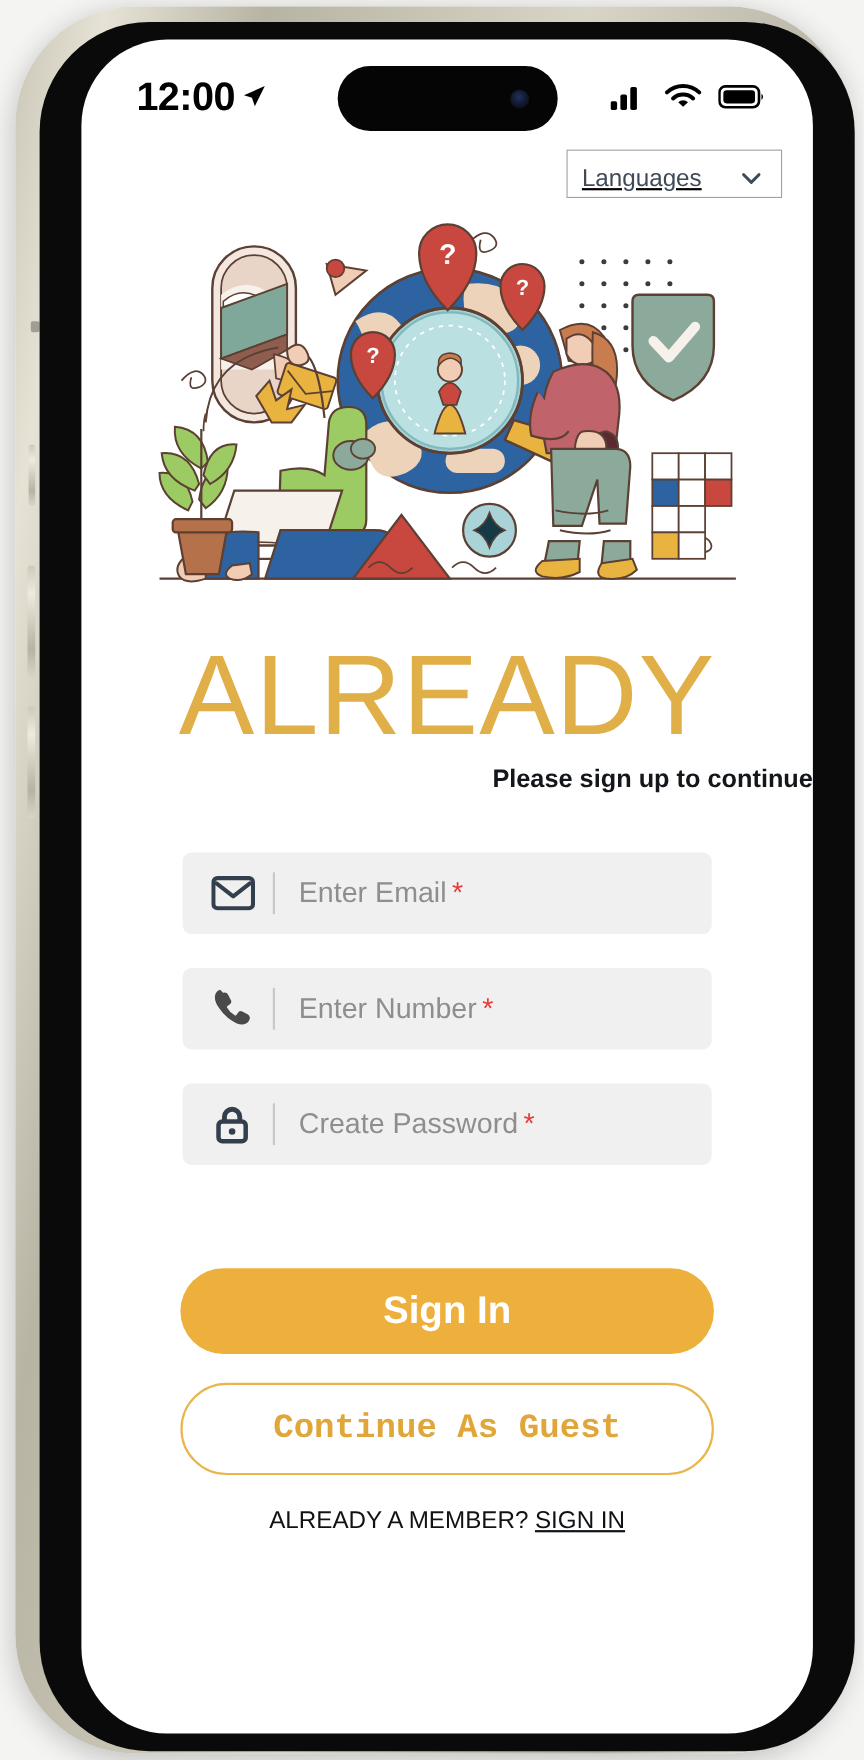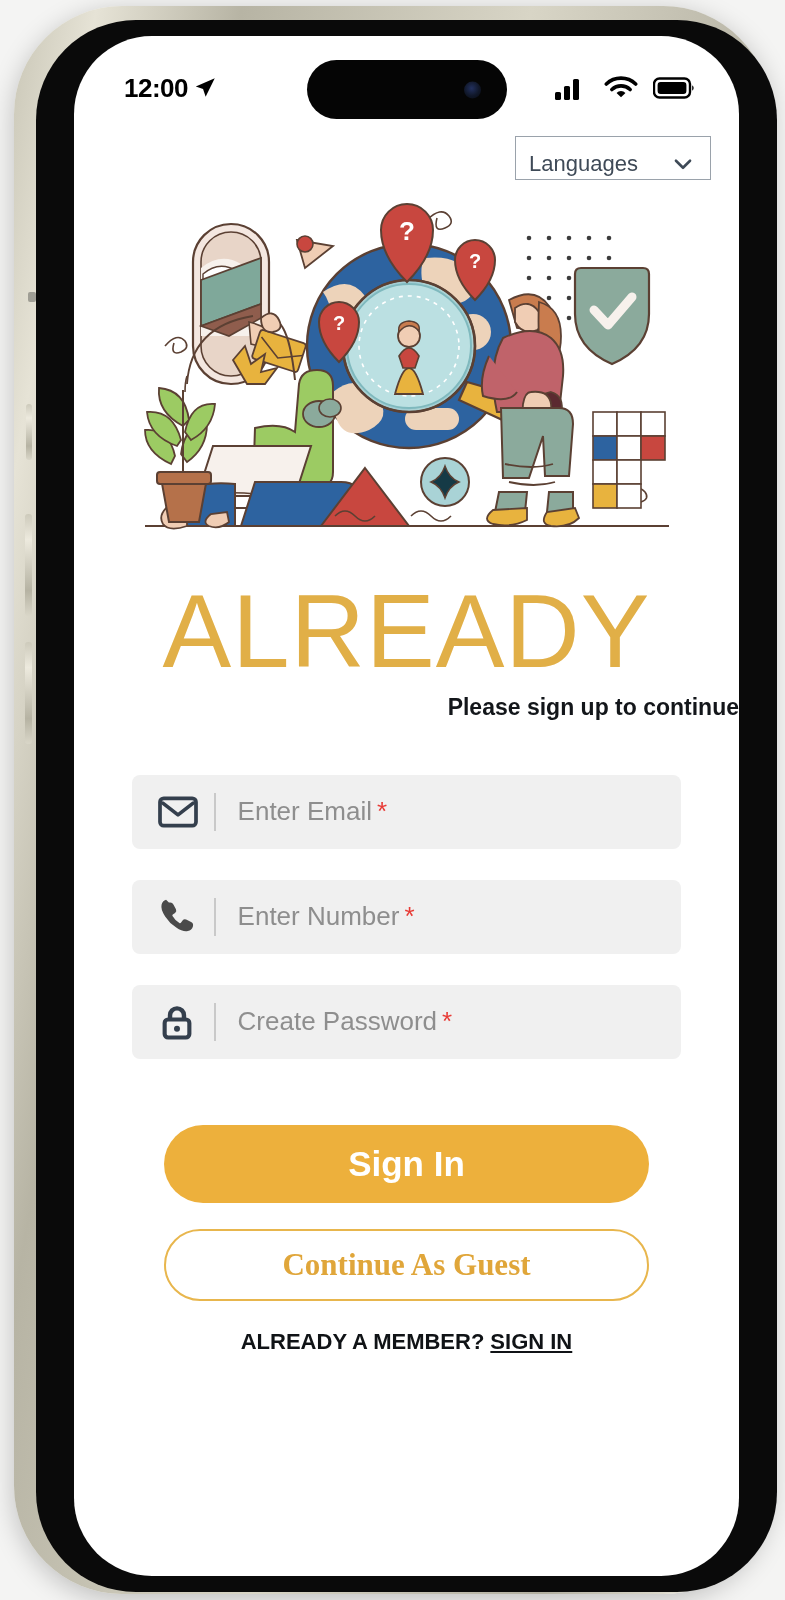"12:00" .sb-time { font-size: 26px -> 36px }
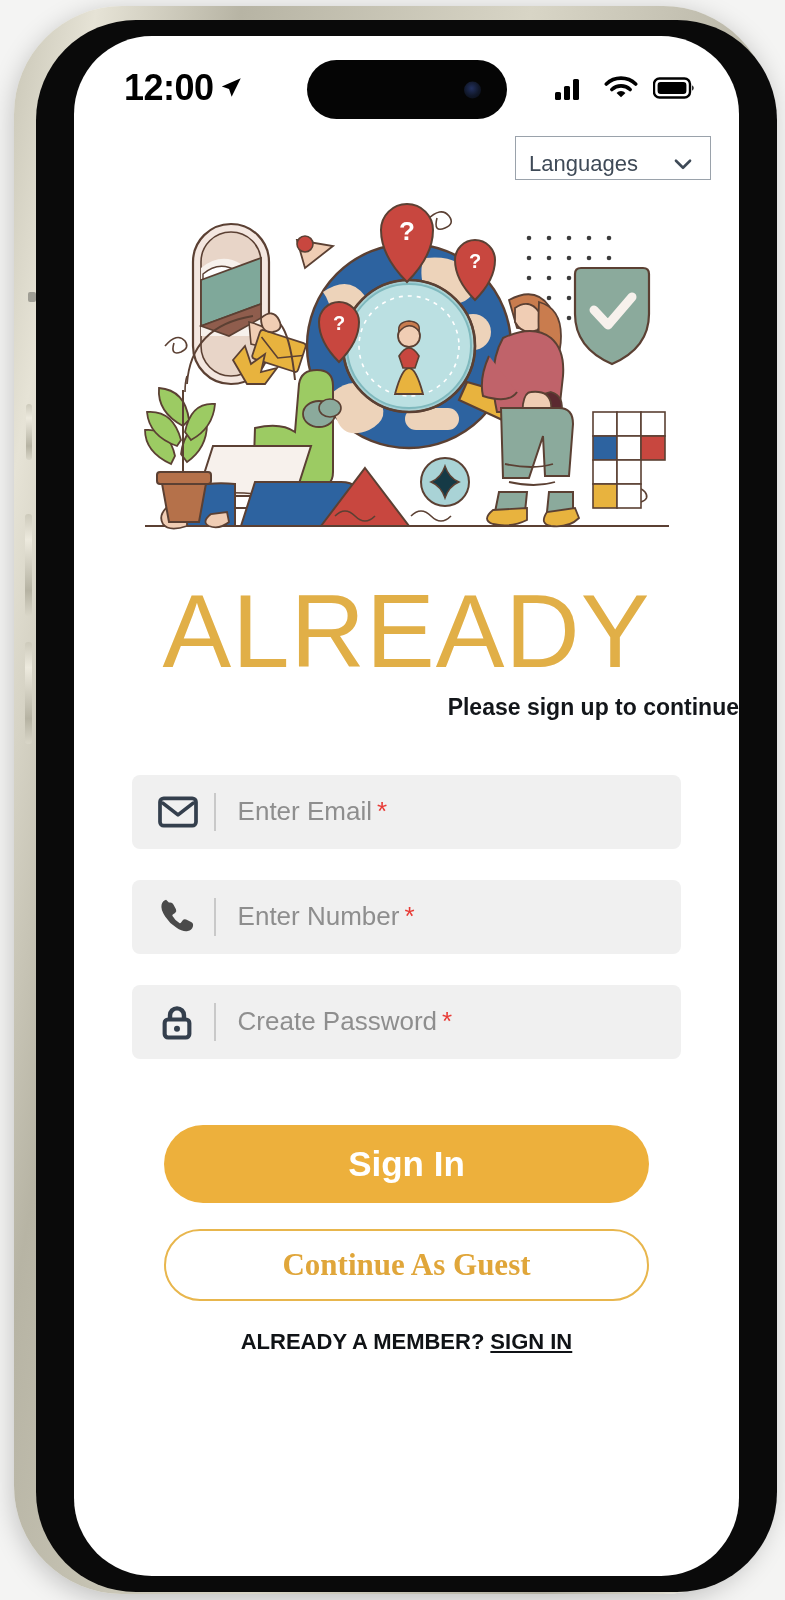"Languages" .lang-select { align-items: center -> flex-start; text-decoration: none -> underline }
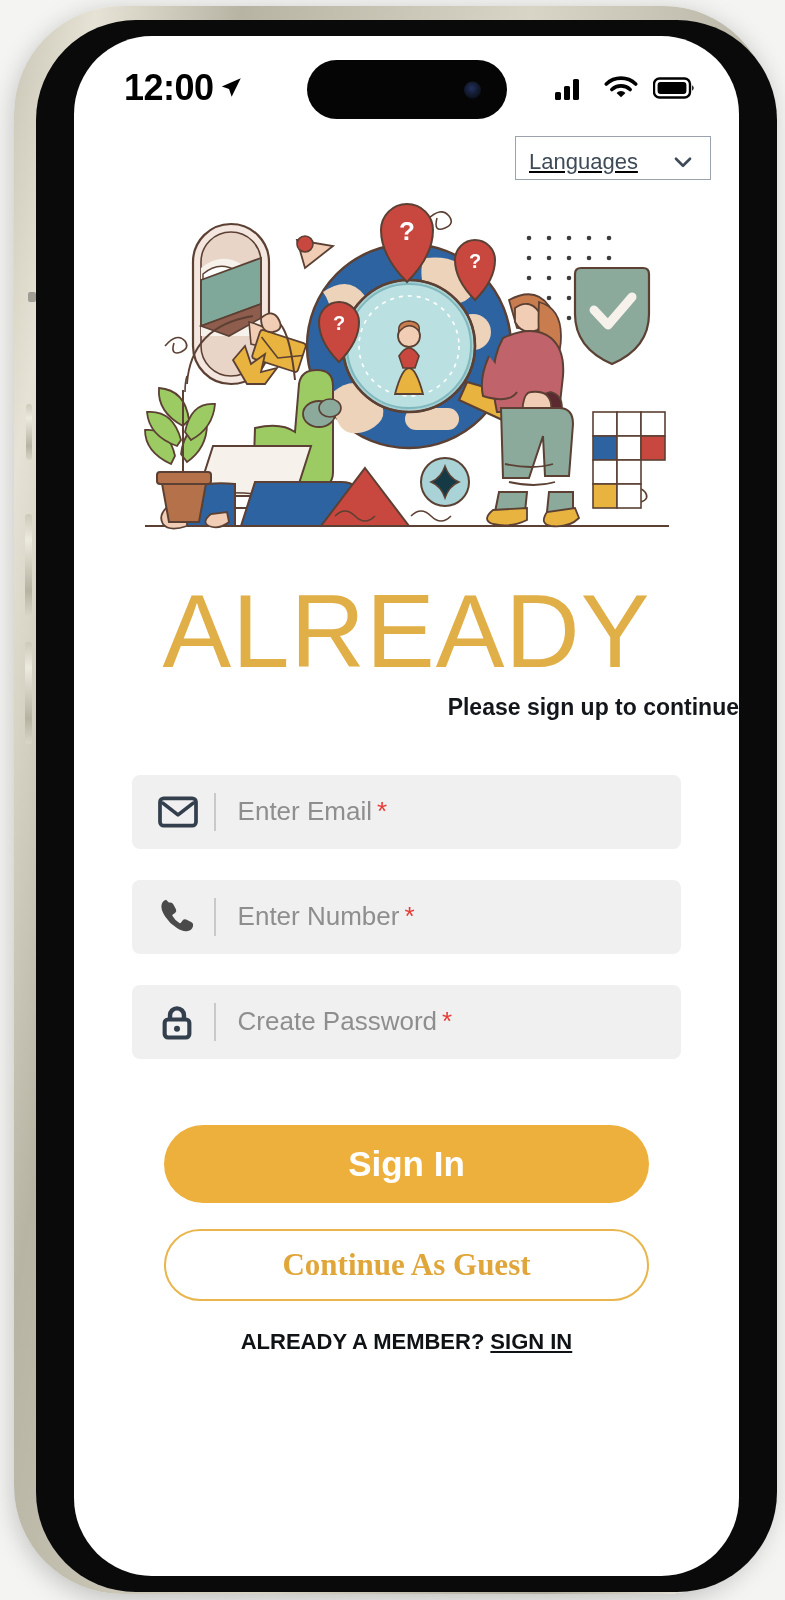"Enter Email" .form { padding: 0 58px -> 0 92px }
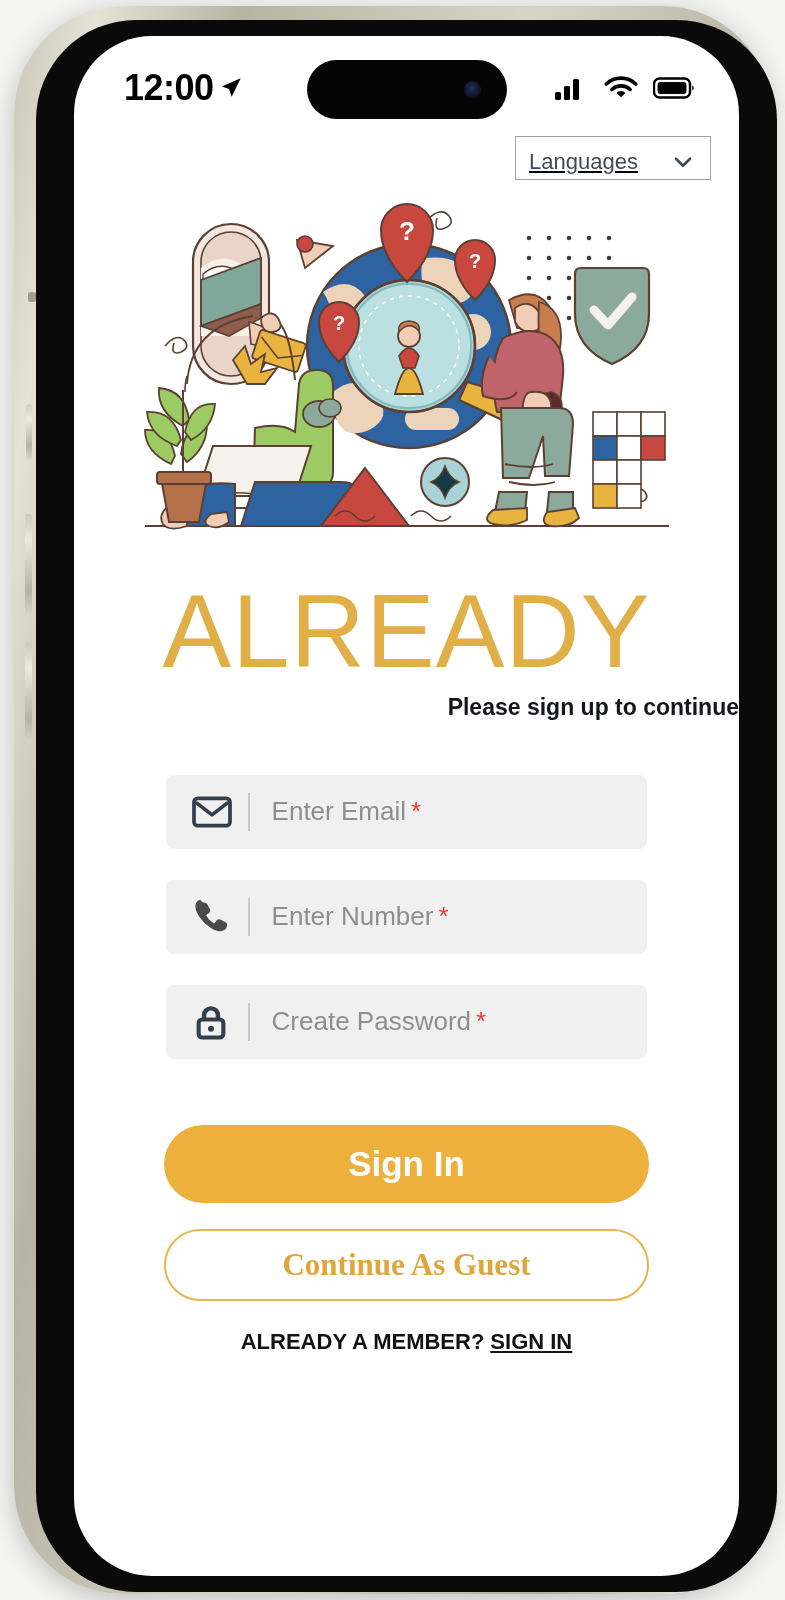"Sign In" .actions { margin-top: 66px -> 94px }
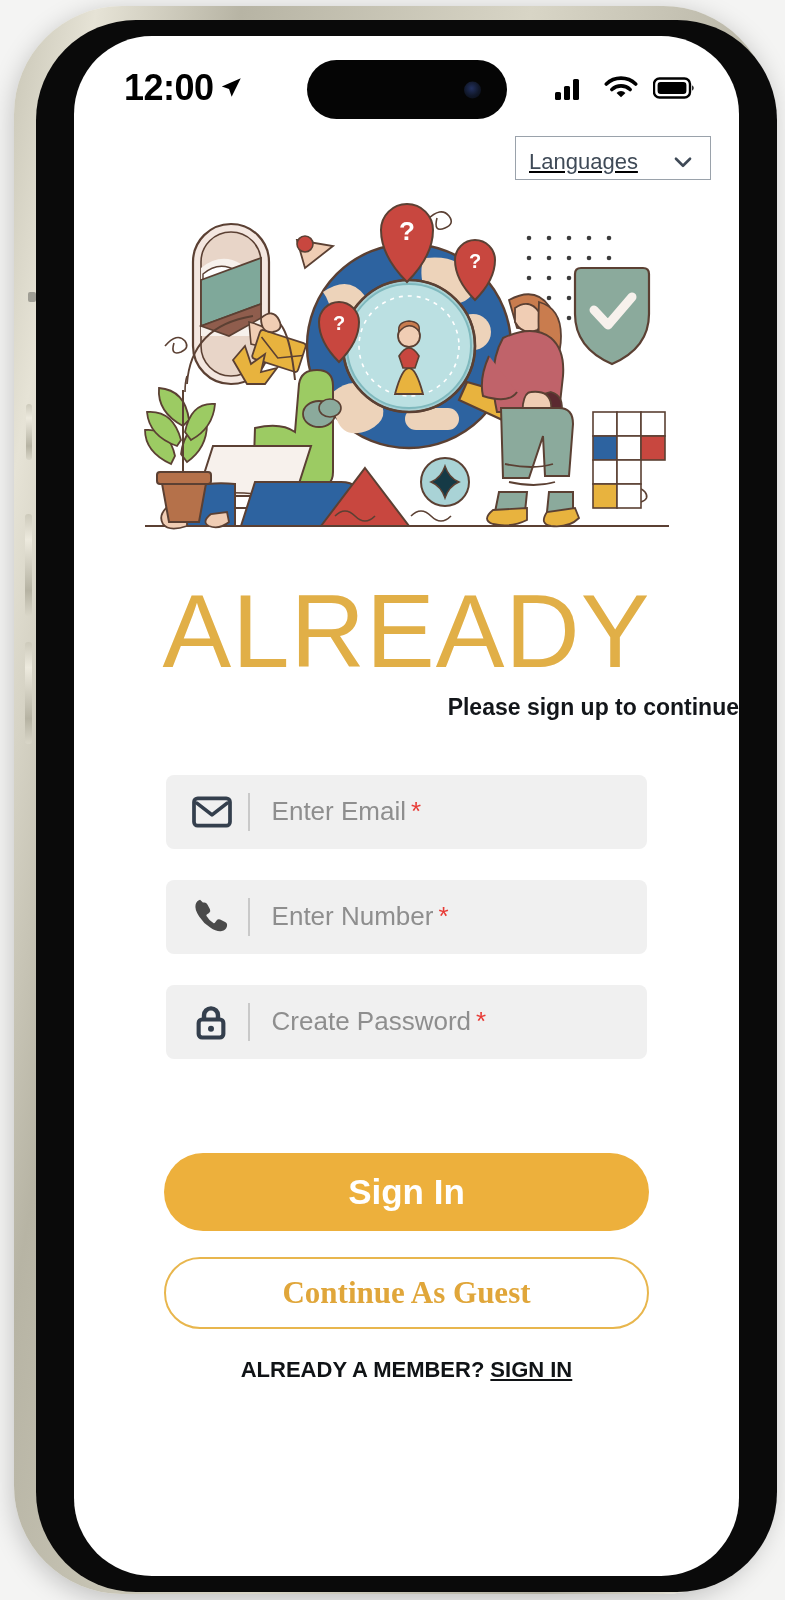"Continue As Guest" .btn-ghost { font-family: Liberation Serif, serif -> Liberation Mono, monospace; height: 72px -> 84px }
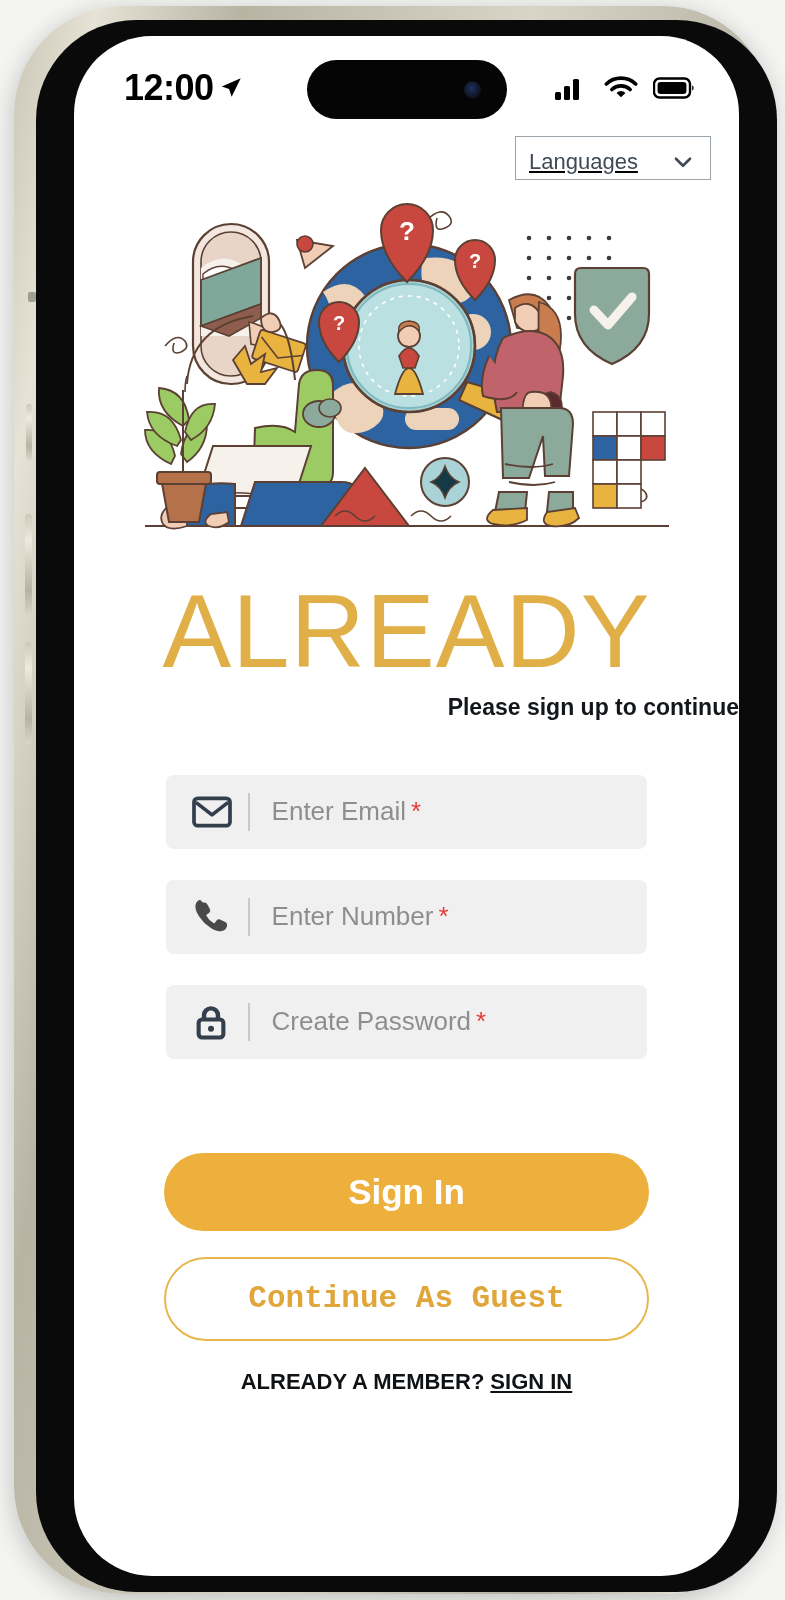"ALREADY A MEMBER? SIGN IN" .footer-line { font-weight: bold -> normal }
